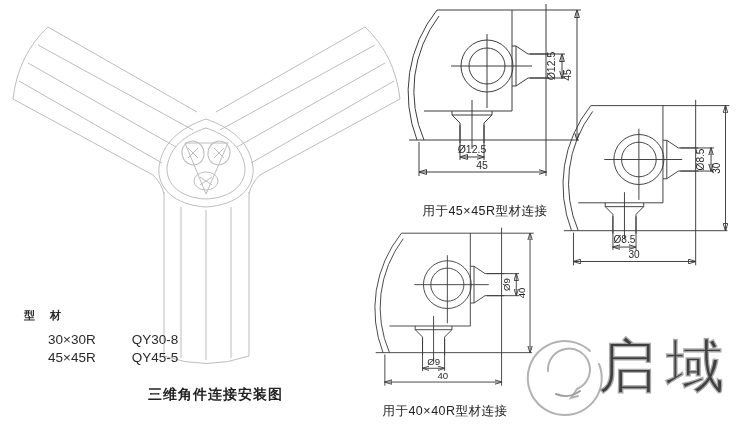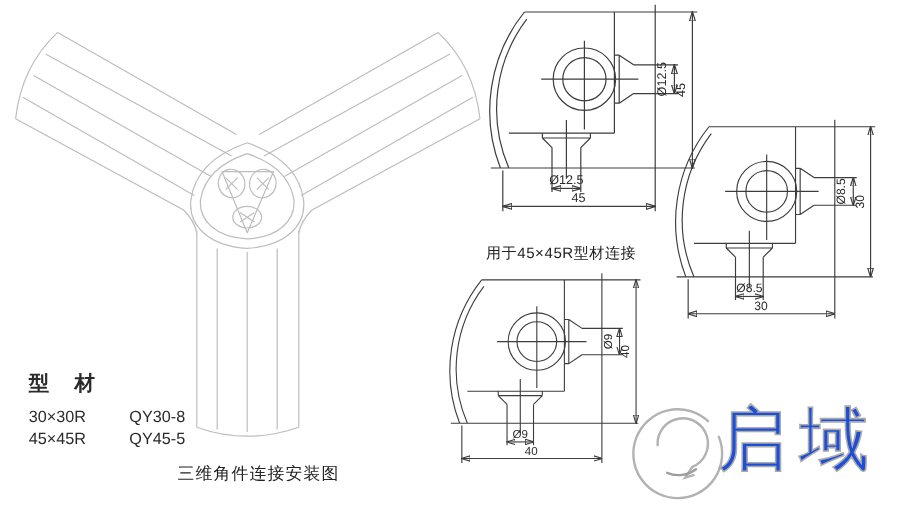"用于45×45R型材连接" .caption { text-align: none -> center }
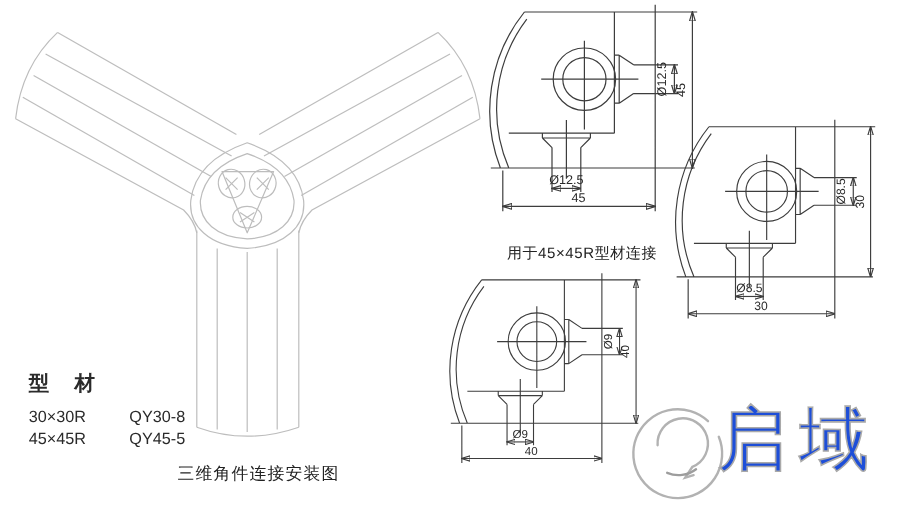"型 材" .spec-header { font-size: 17px -> 11px }
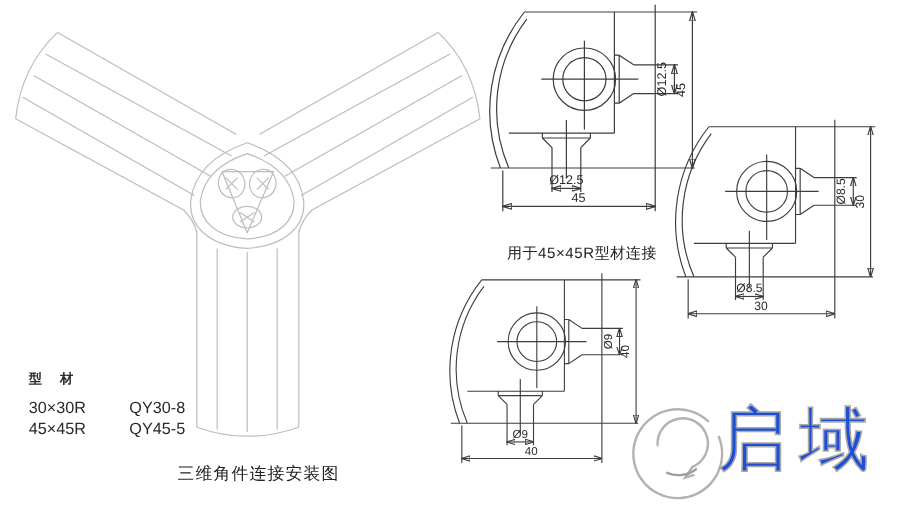"30×30R QY30-8" .spec-row { margin-left: none -> 24px }
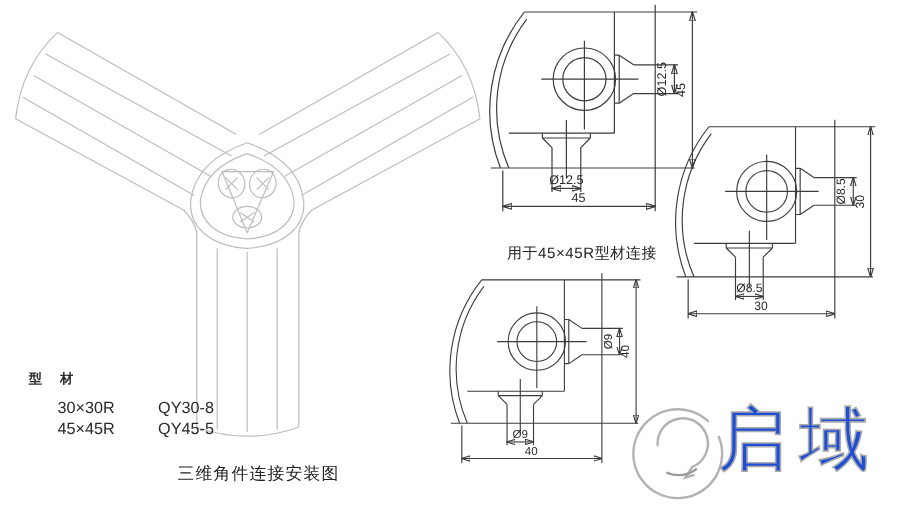"三维角件连接安装图" .iso-caption { font-weight: normal -> bold }
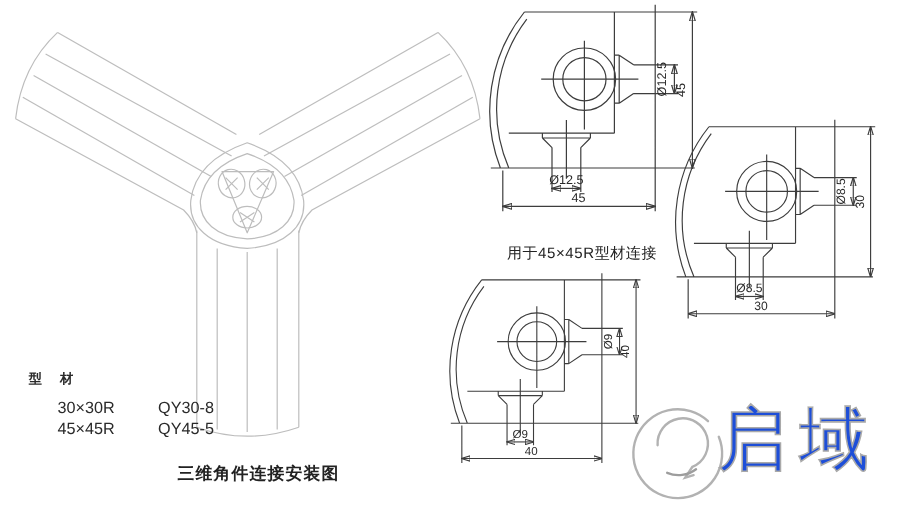"启域" .logo-text { color: #1d4ed8 -> #404040 }
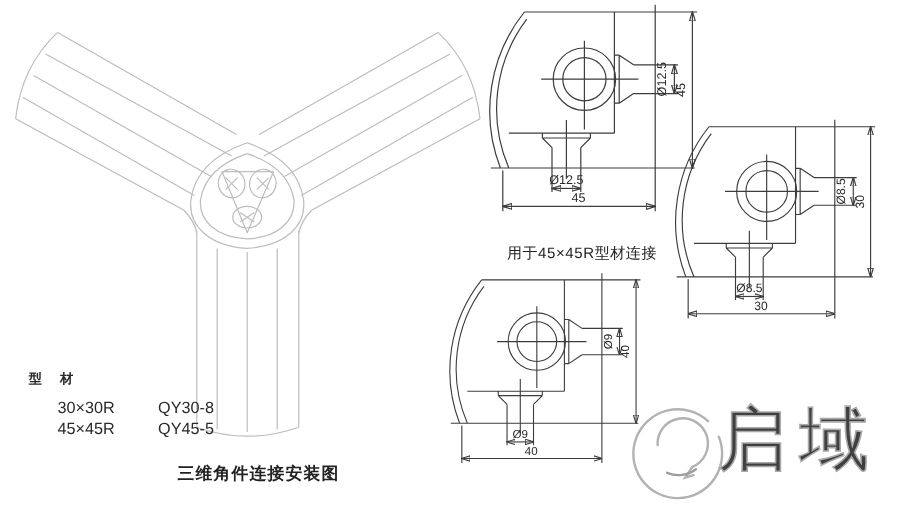"用于40×40R型材连接" div.caption { html: none -> <div>用于40×40R型材连接</div> }
